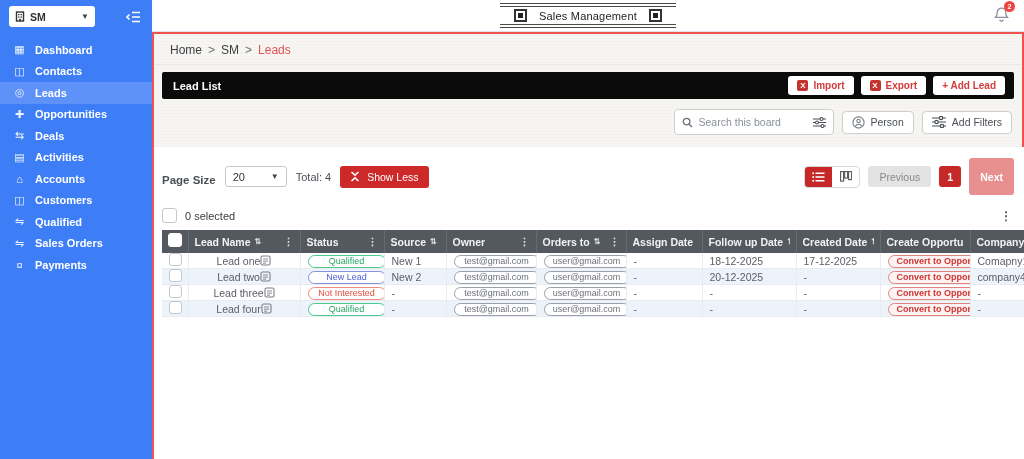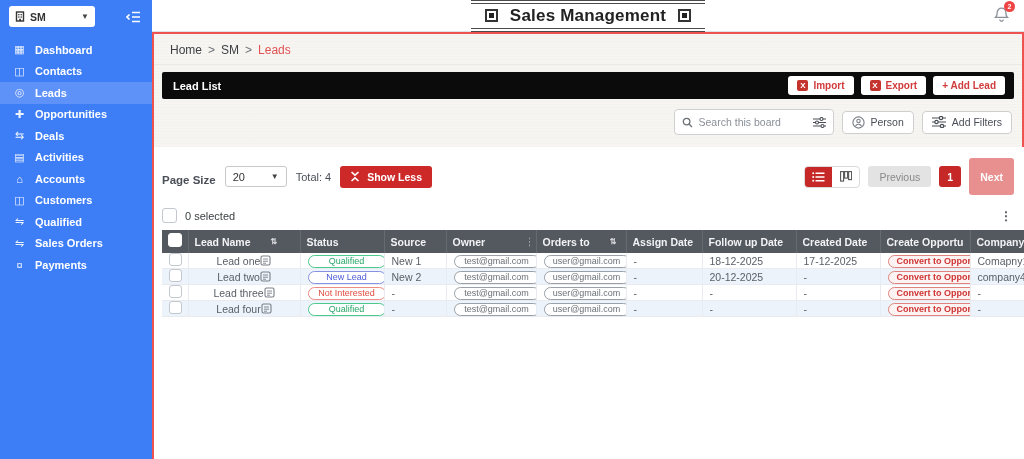"Sales Management" .logo-title { font-size: 17px -> 11px; font-weight: bold -> normal }
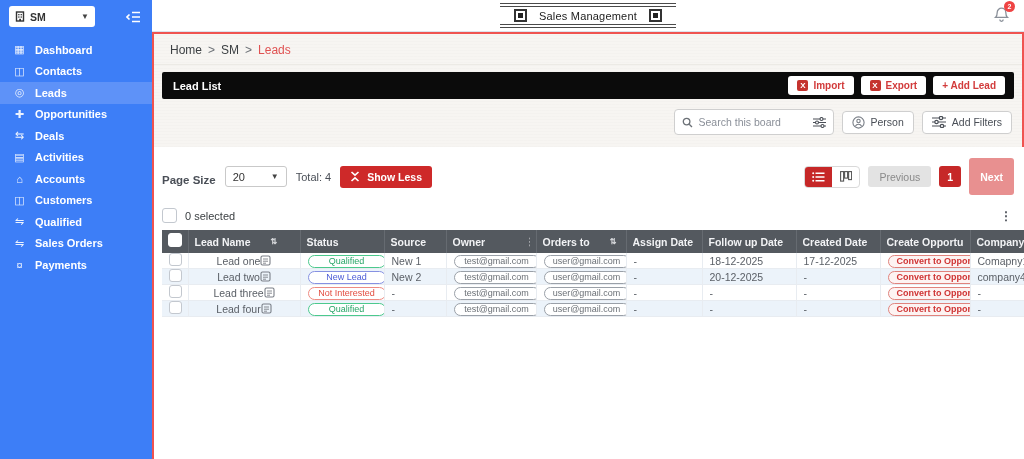"Show Less" .btn-red { font-weight: bold -> normal }
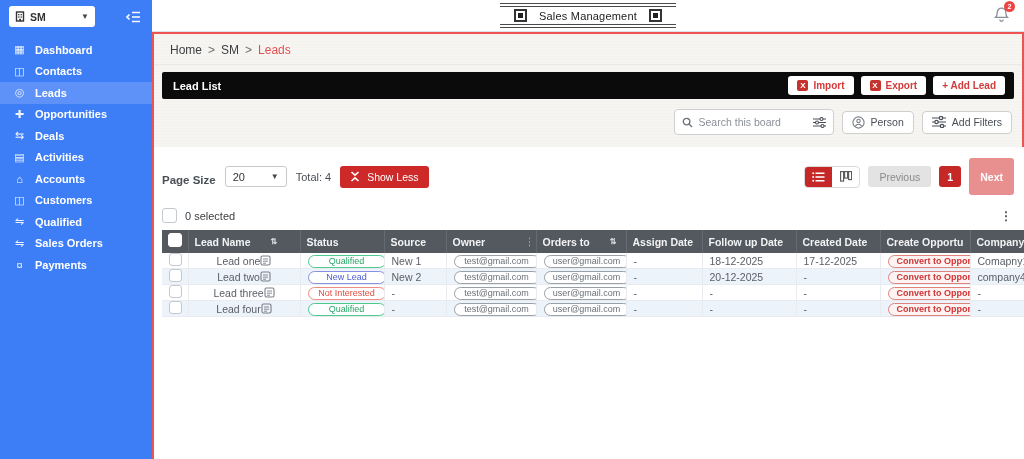"Lead Name" .th-inner { gap: 20px -> 4px }
